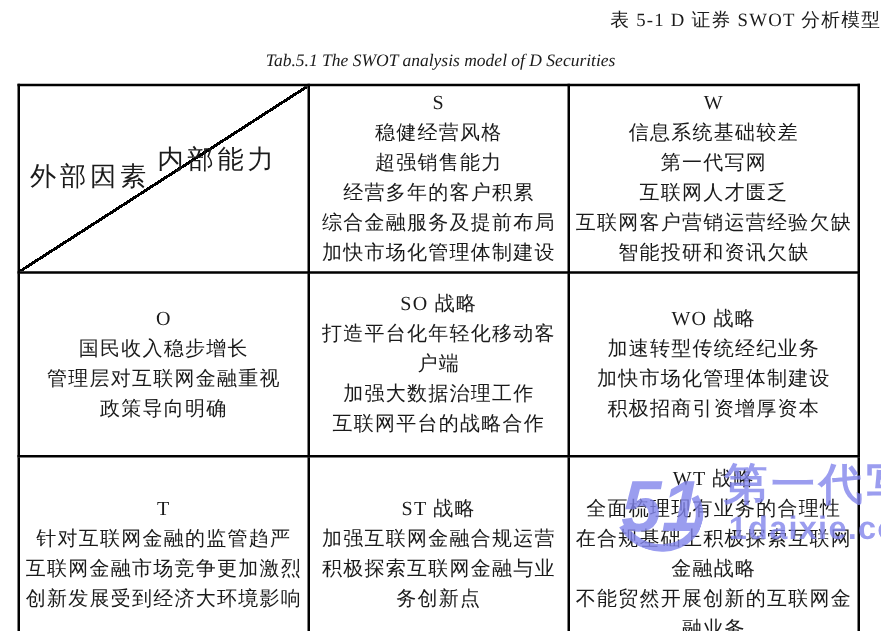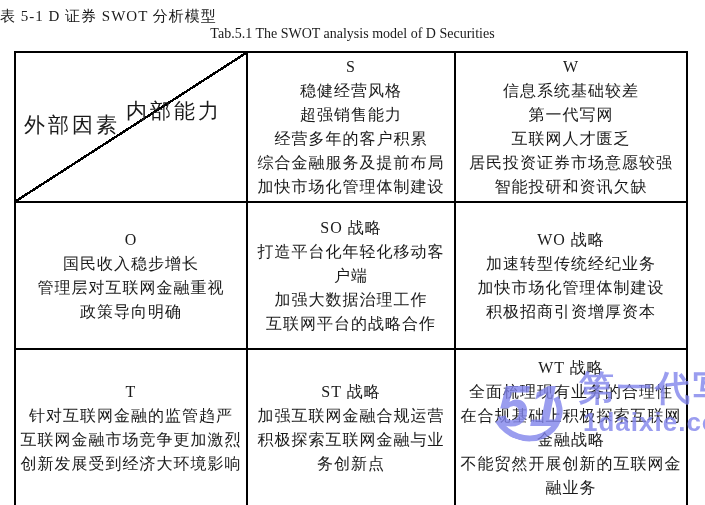"表 5-1 D 证券 SWOT" .doc-title { text-align: left -> right }
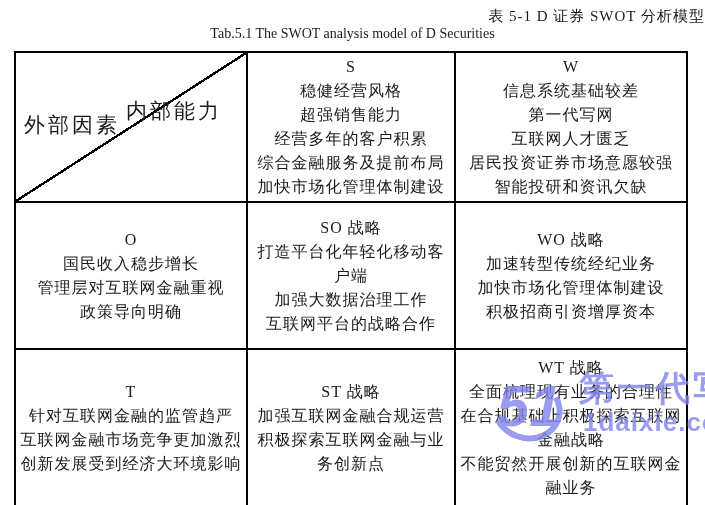"Tab.5.1 The SWOT analysis model" .doc-subtitle { font-style: none -> italic; margin-top: none -> 16px }
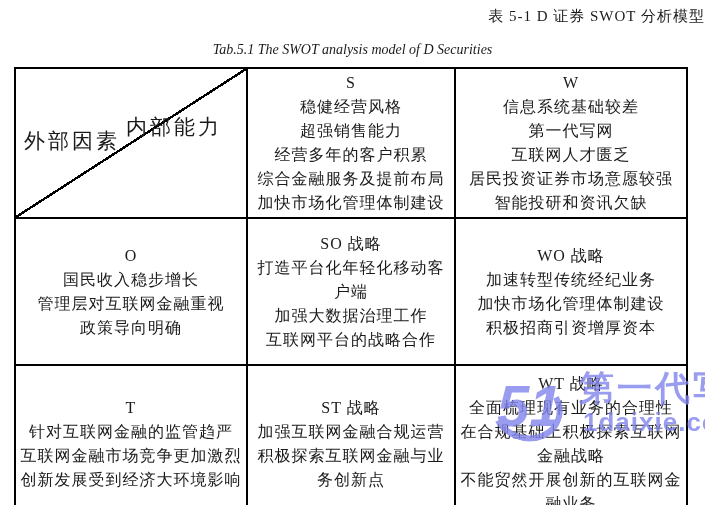"居民投资证券市场意愿较强" div.cell-line { text: 居民投资证券市场意愿较强 -> 互联网客户营销运营经验欠缺 }
